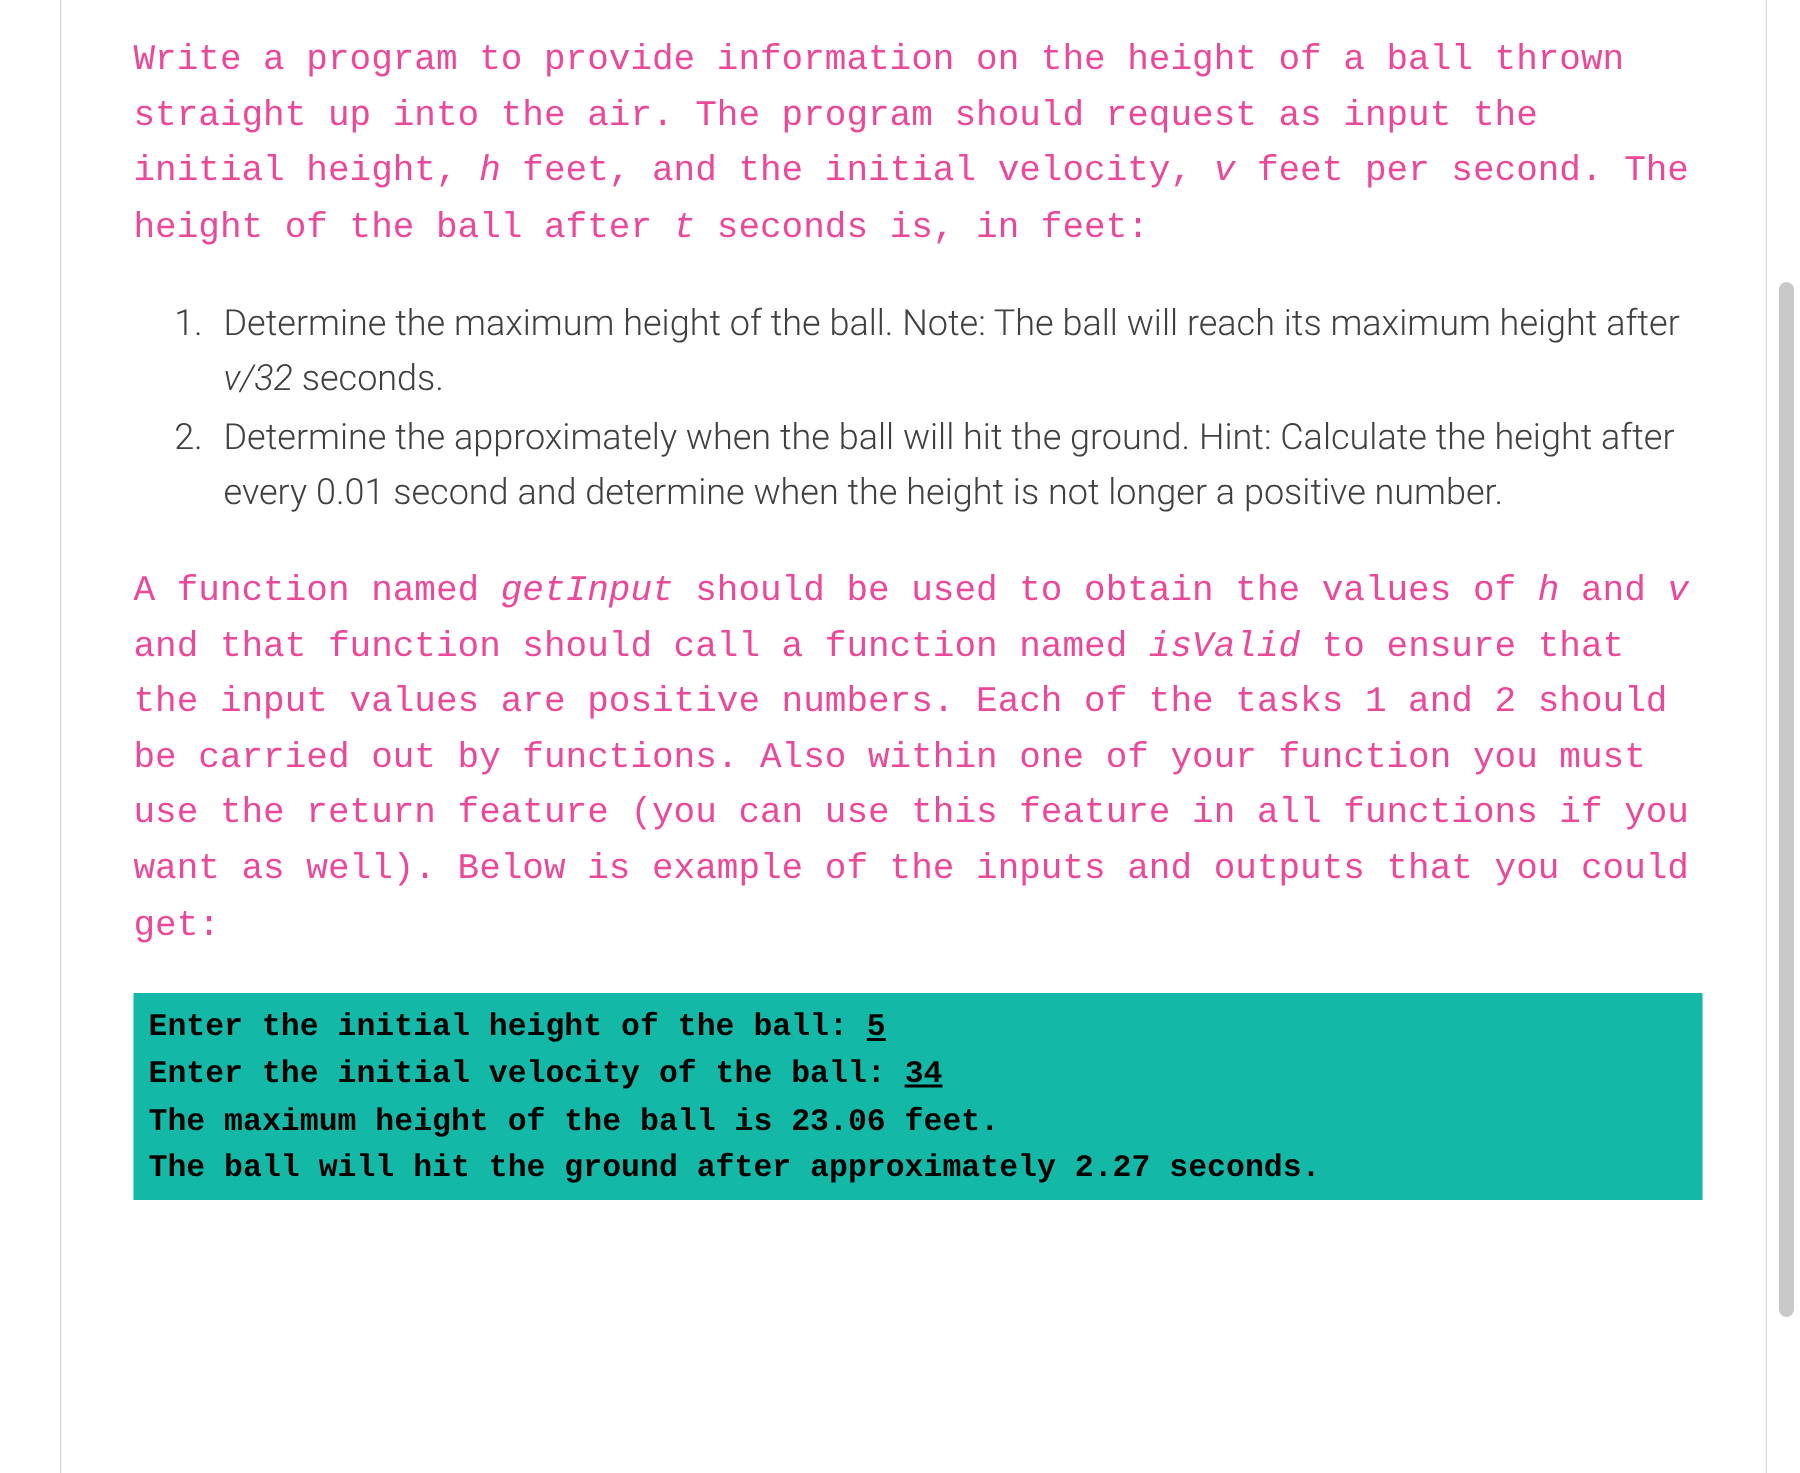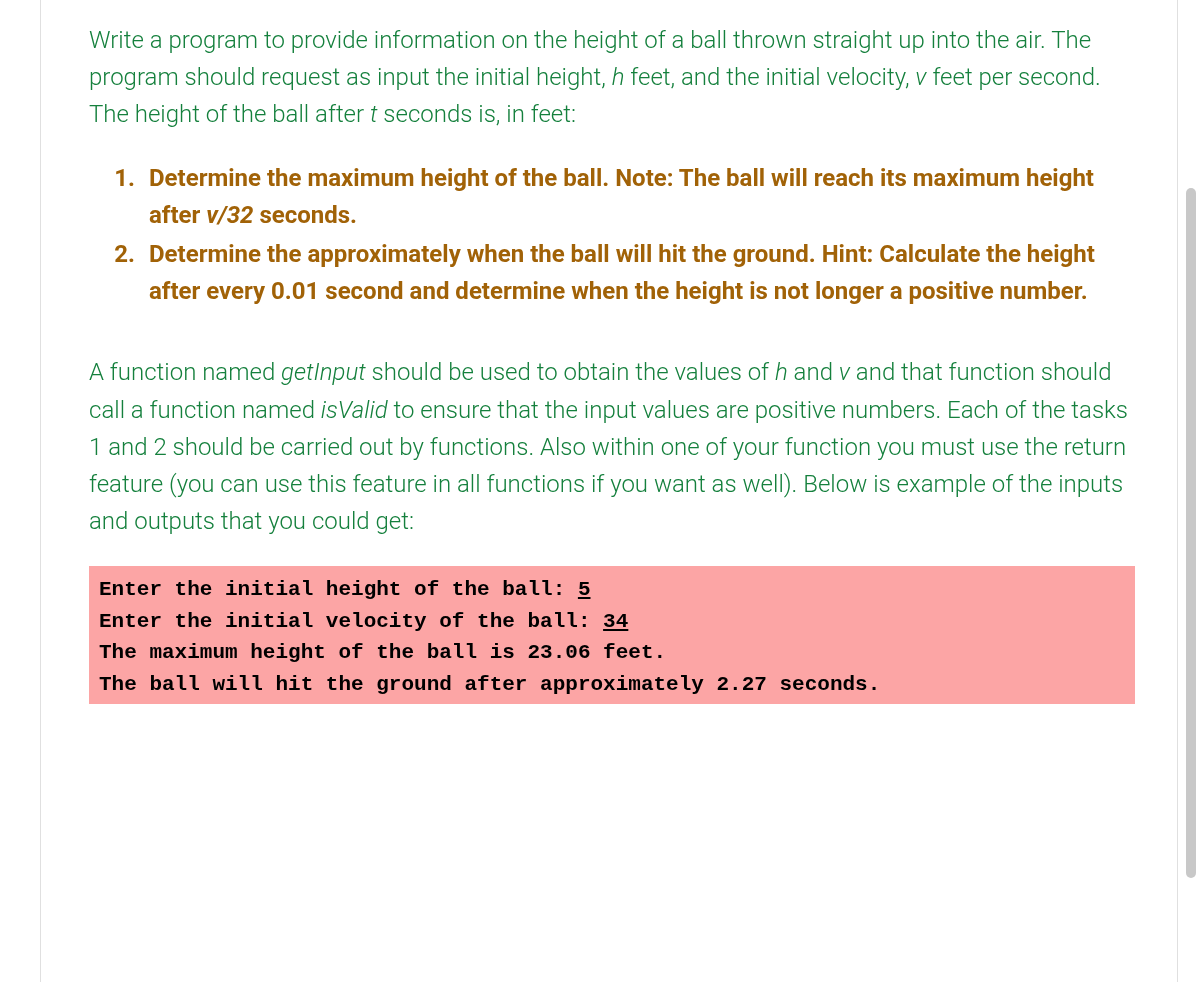"Write a program to provide" .para { color: #15803d -> #ec4899; font-family: none -> Liberation Mono, monospace }
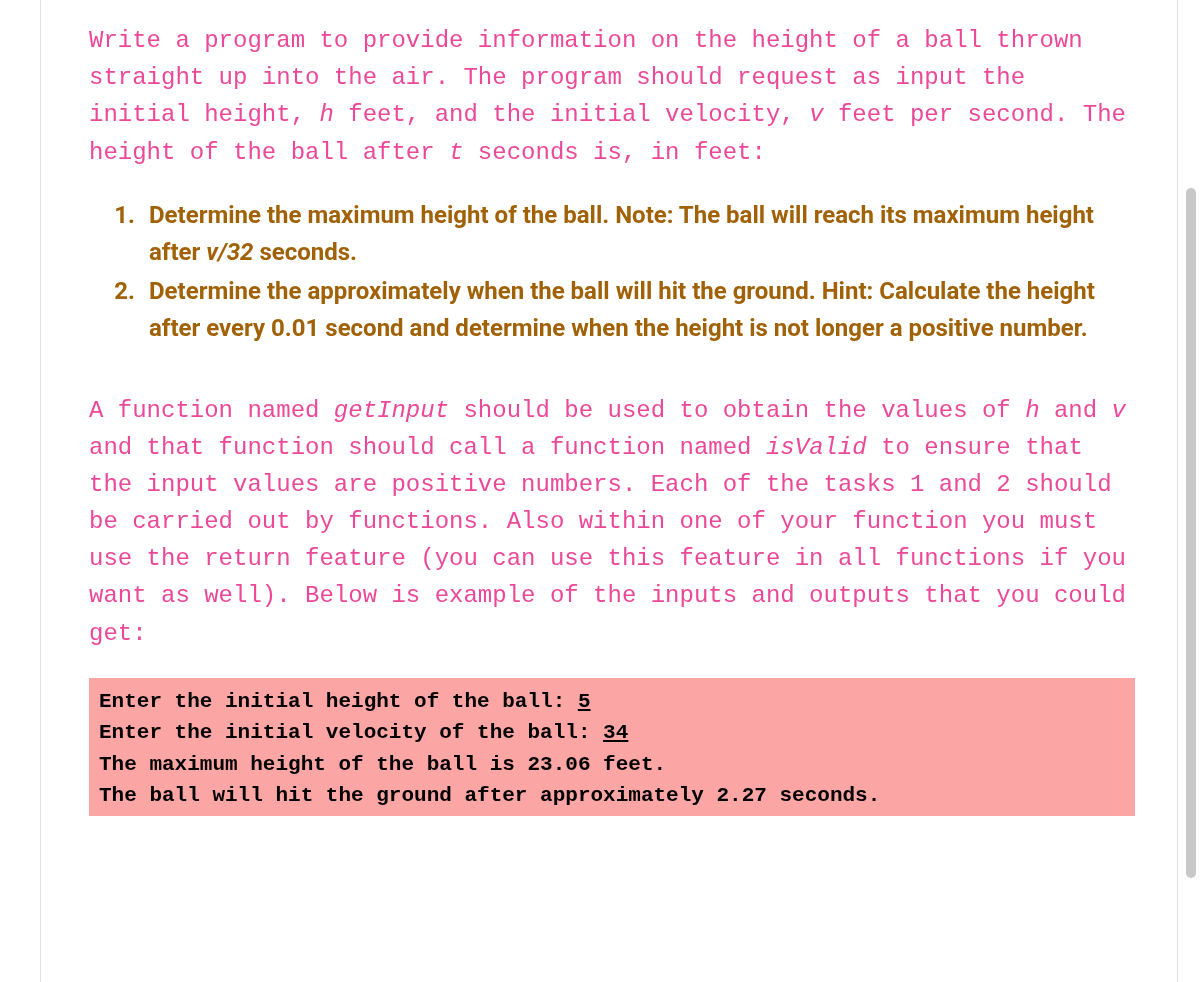"Determine the maximum height of" ol { color: #a16207 -> #404040; font-weight: bold -> none; margin-bottom: 44px -> 28px }
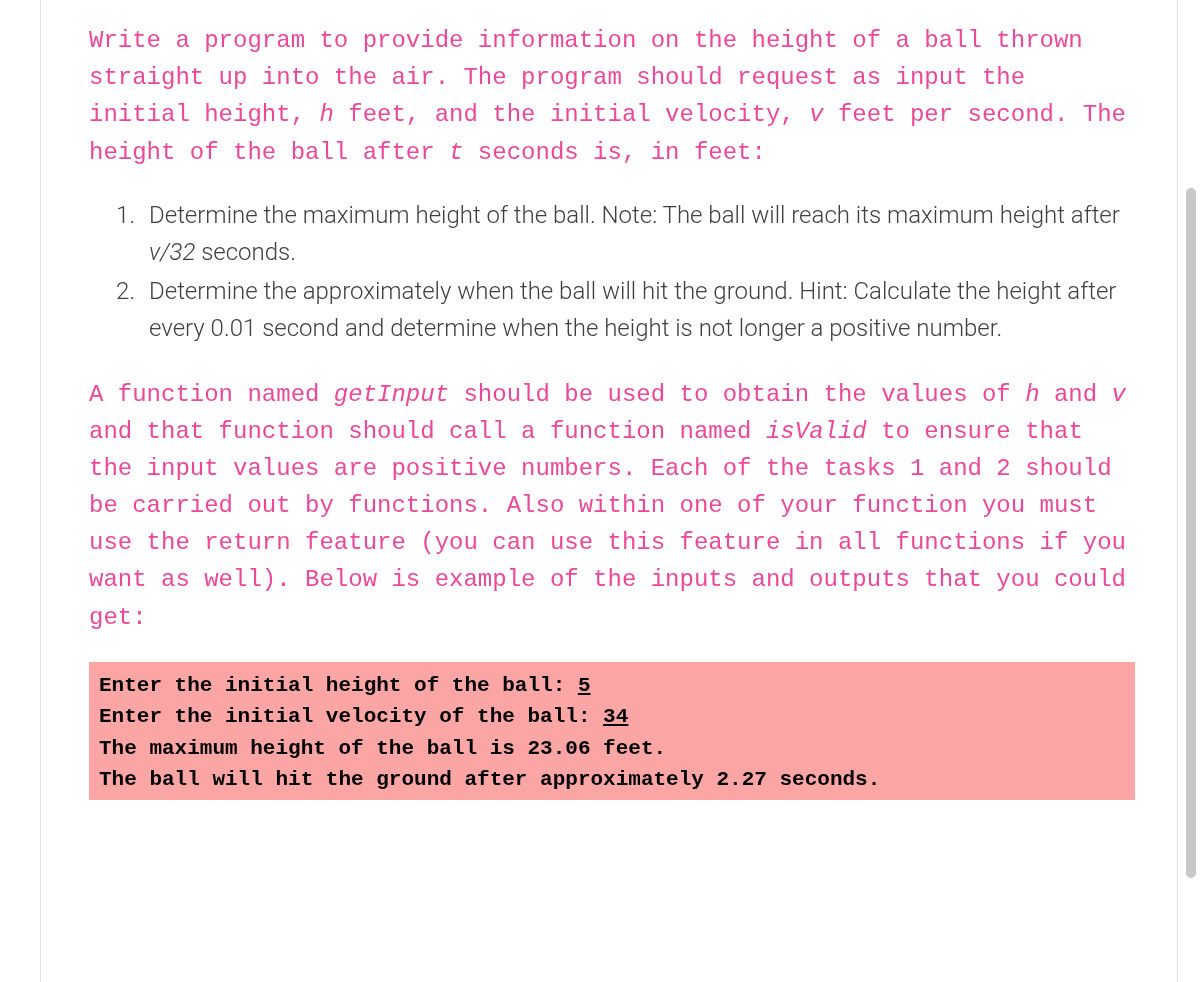"Enter the initial height of" .code-block { background: #fca5a5 -> #14b8a6 }
